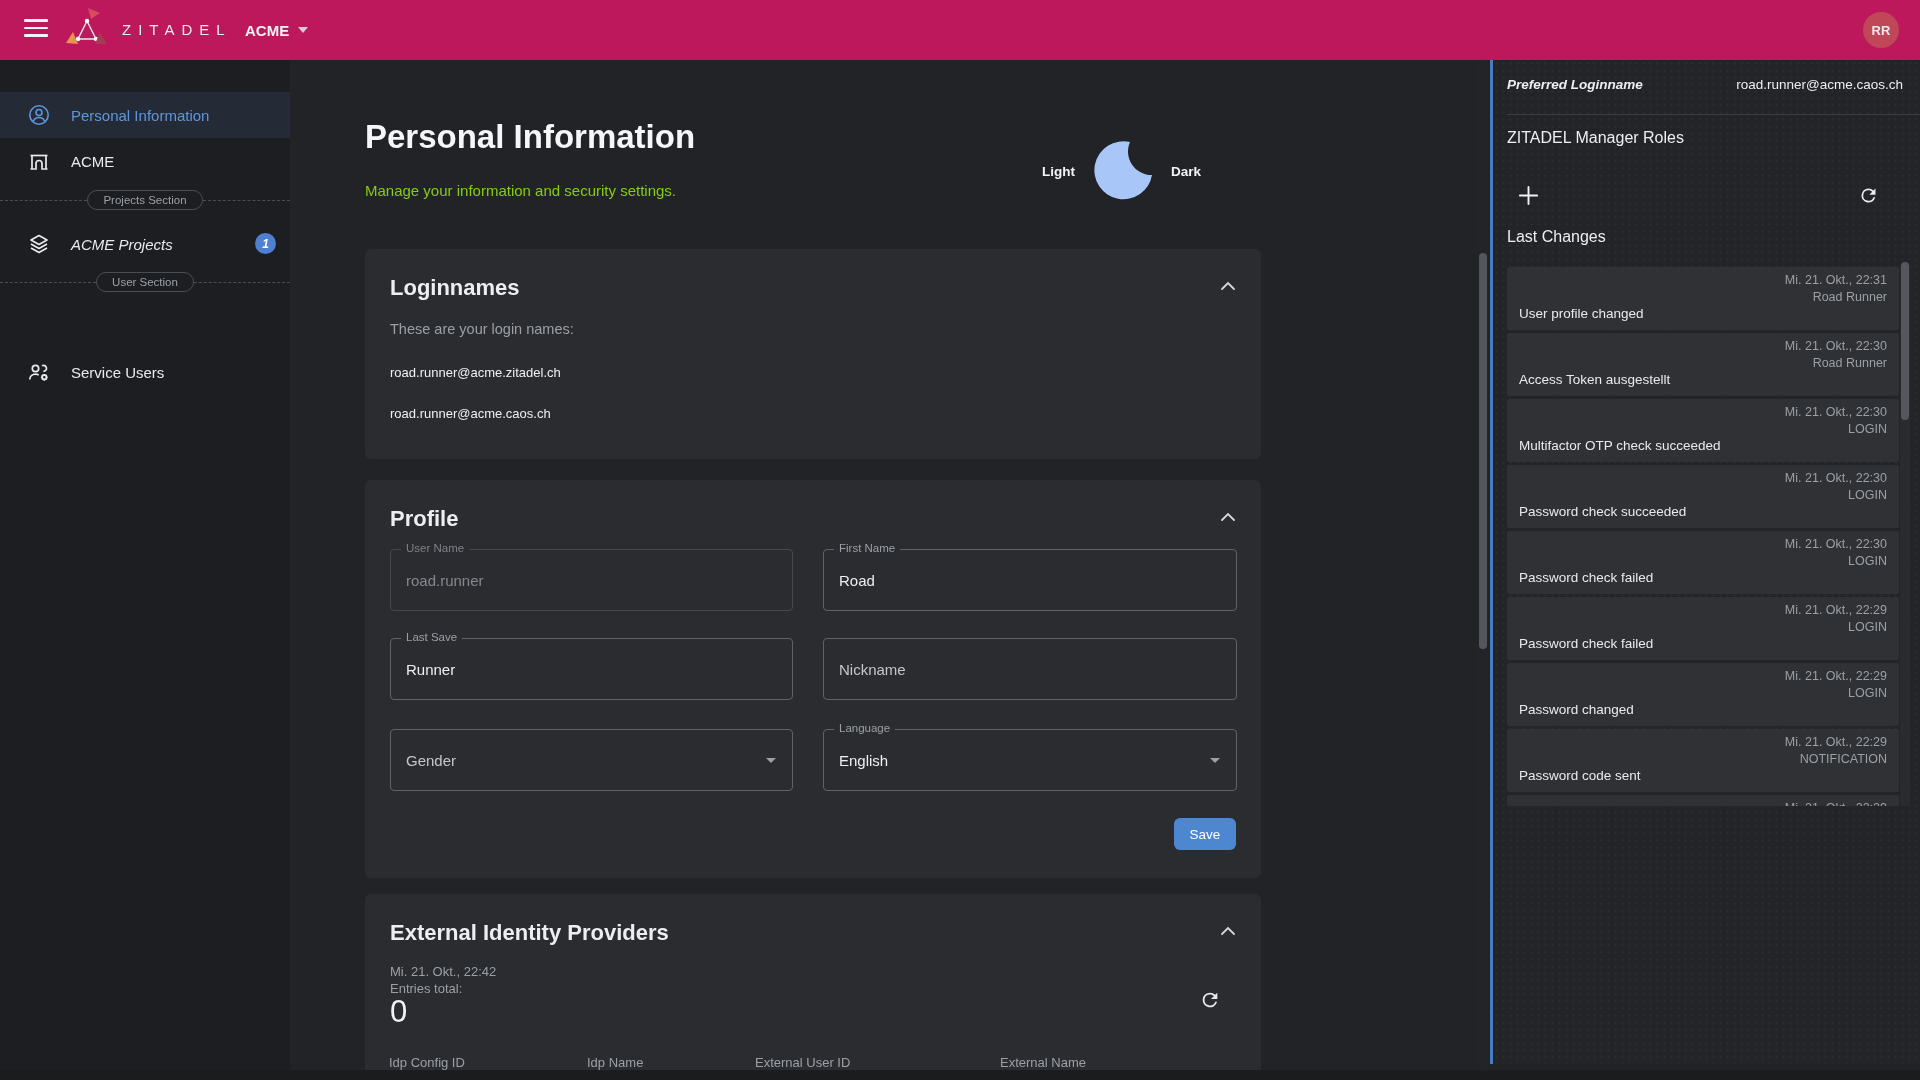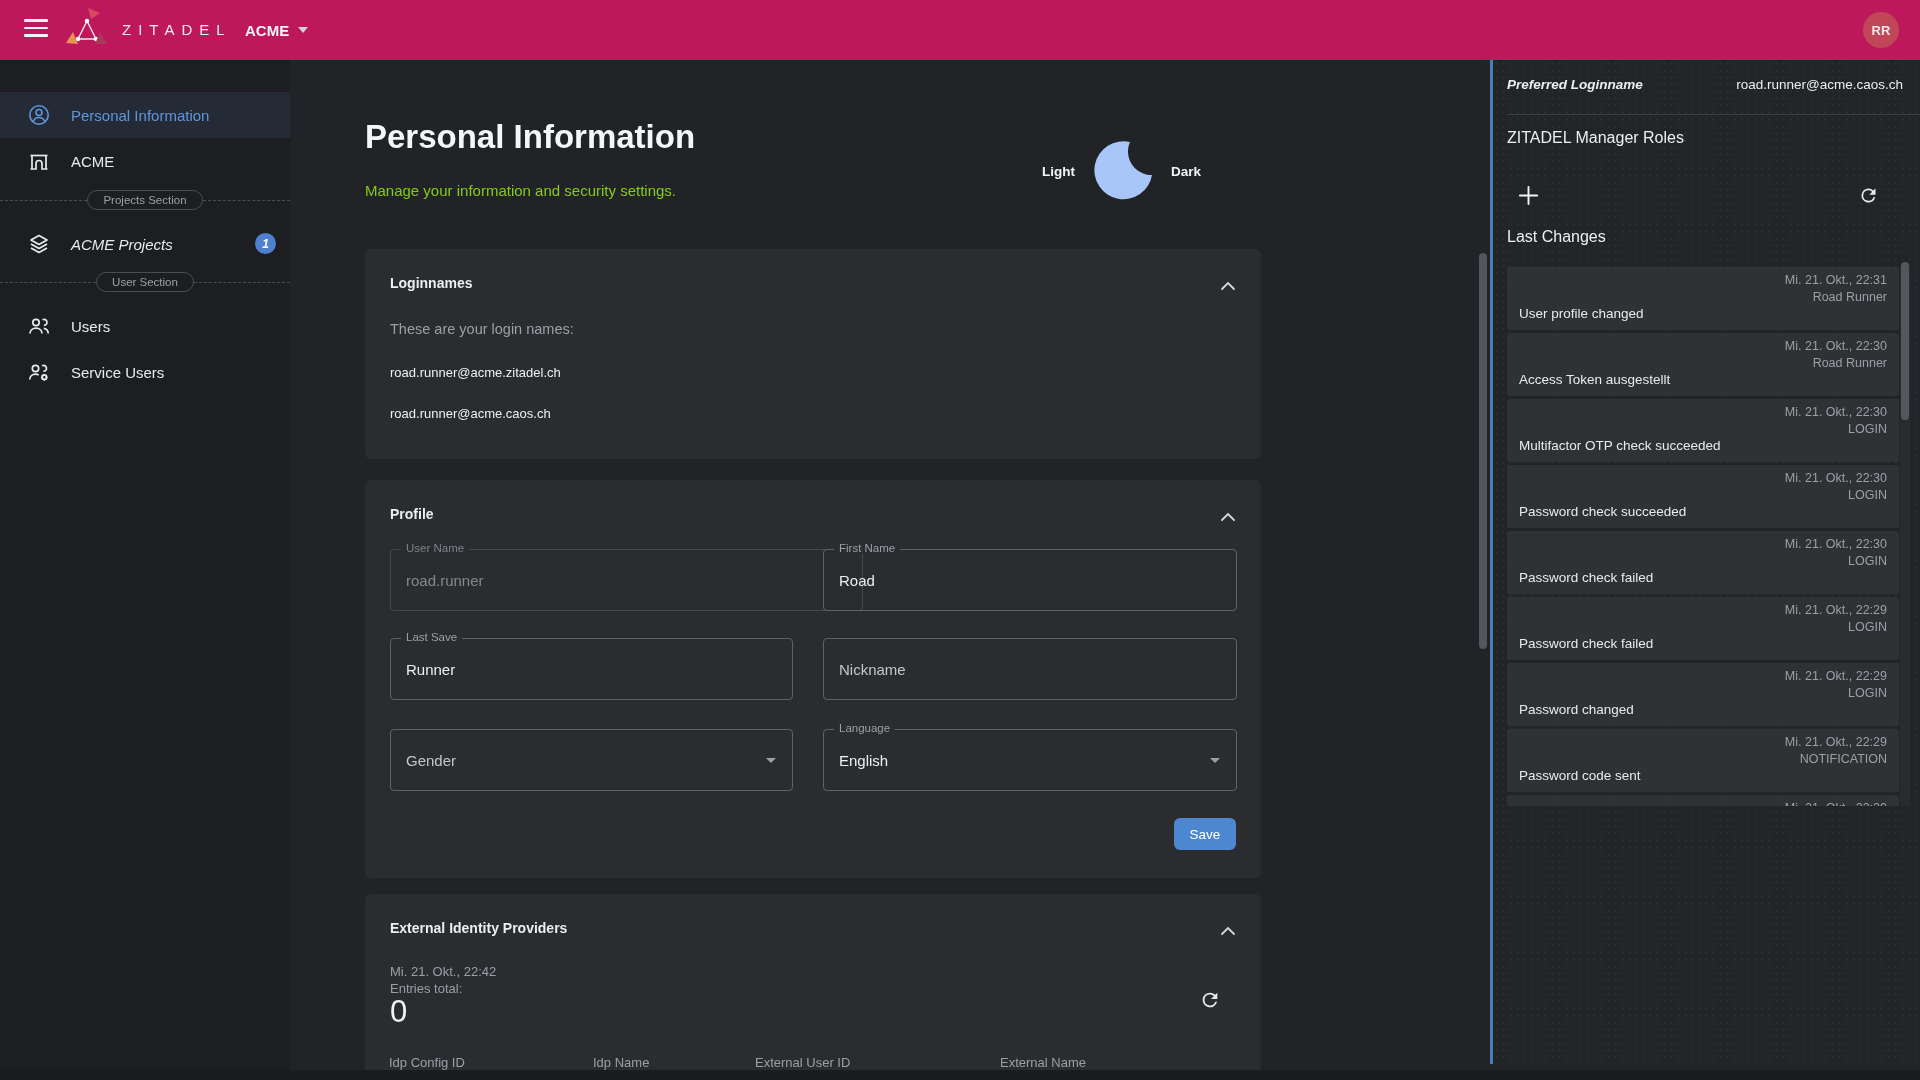"Loginnames" .card-title { font-size: 14px -> 22px }
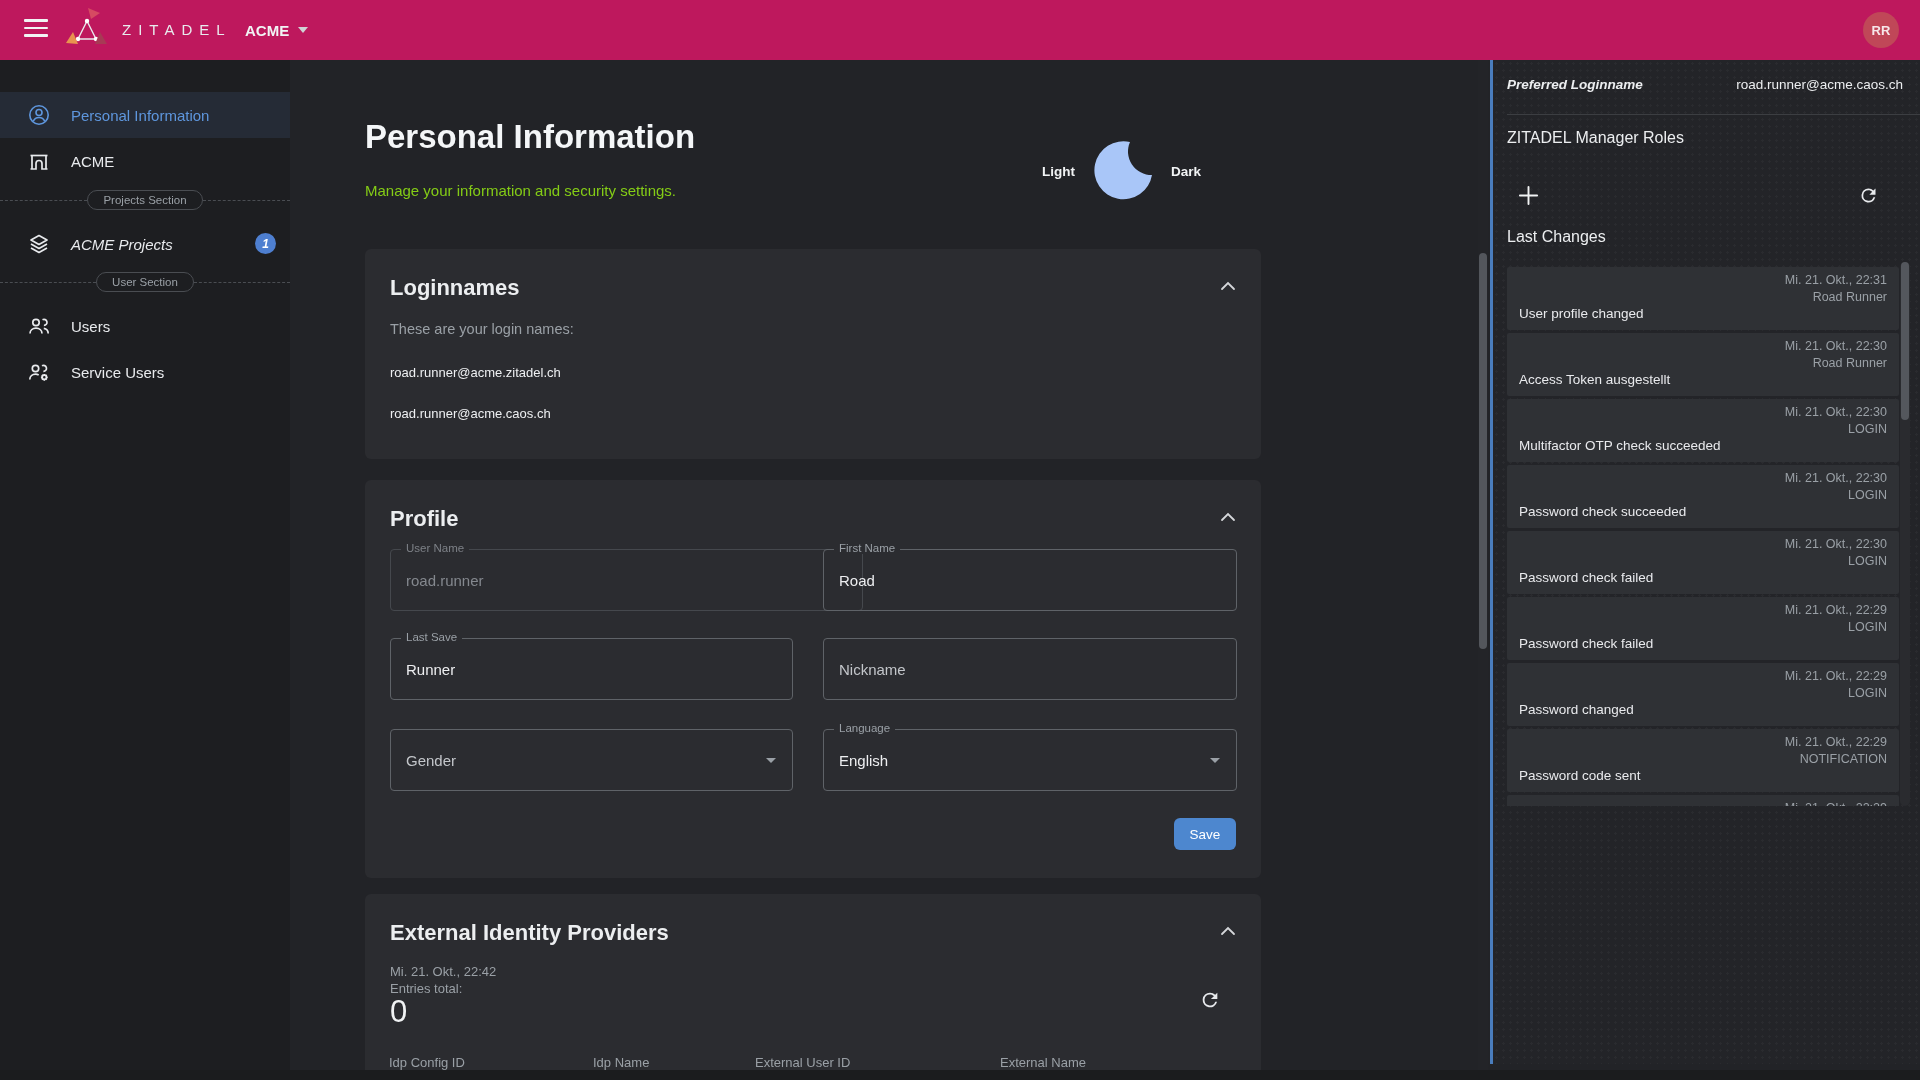"Users" div.nav-item { html: <div> <span> <svg> <circle></circle> <path></path> <path></path> <path></path> </svg> </span> <span>Users</span> </div> -> none }
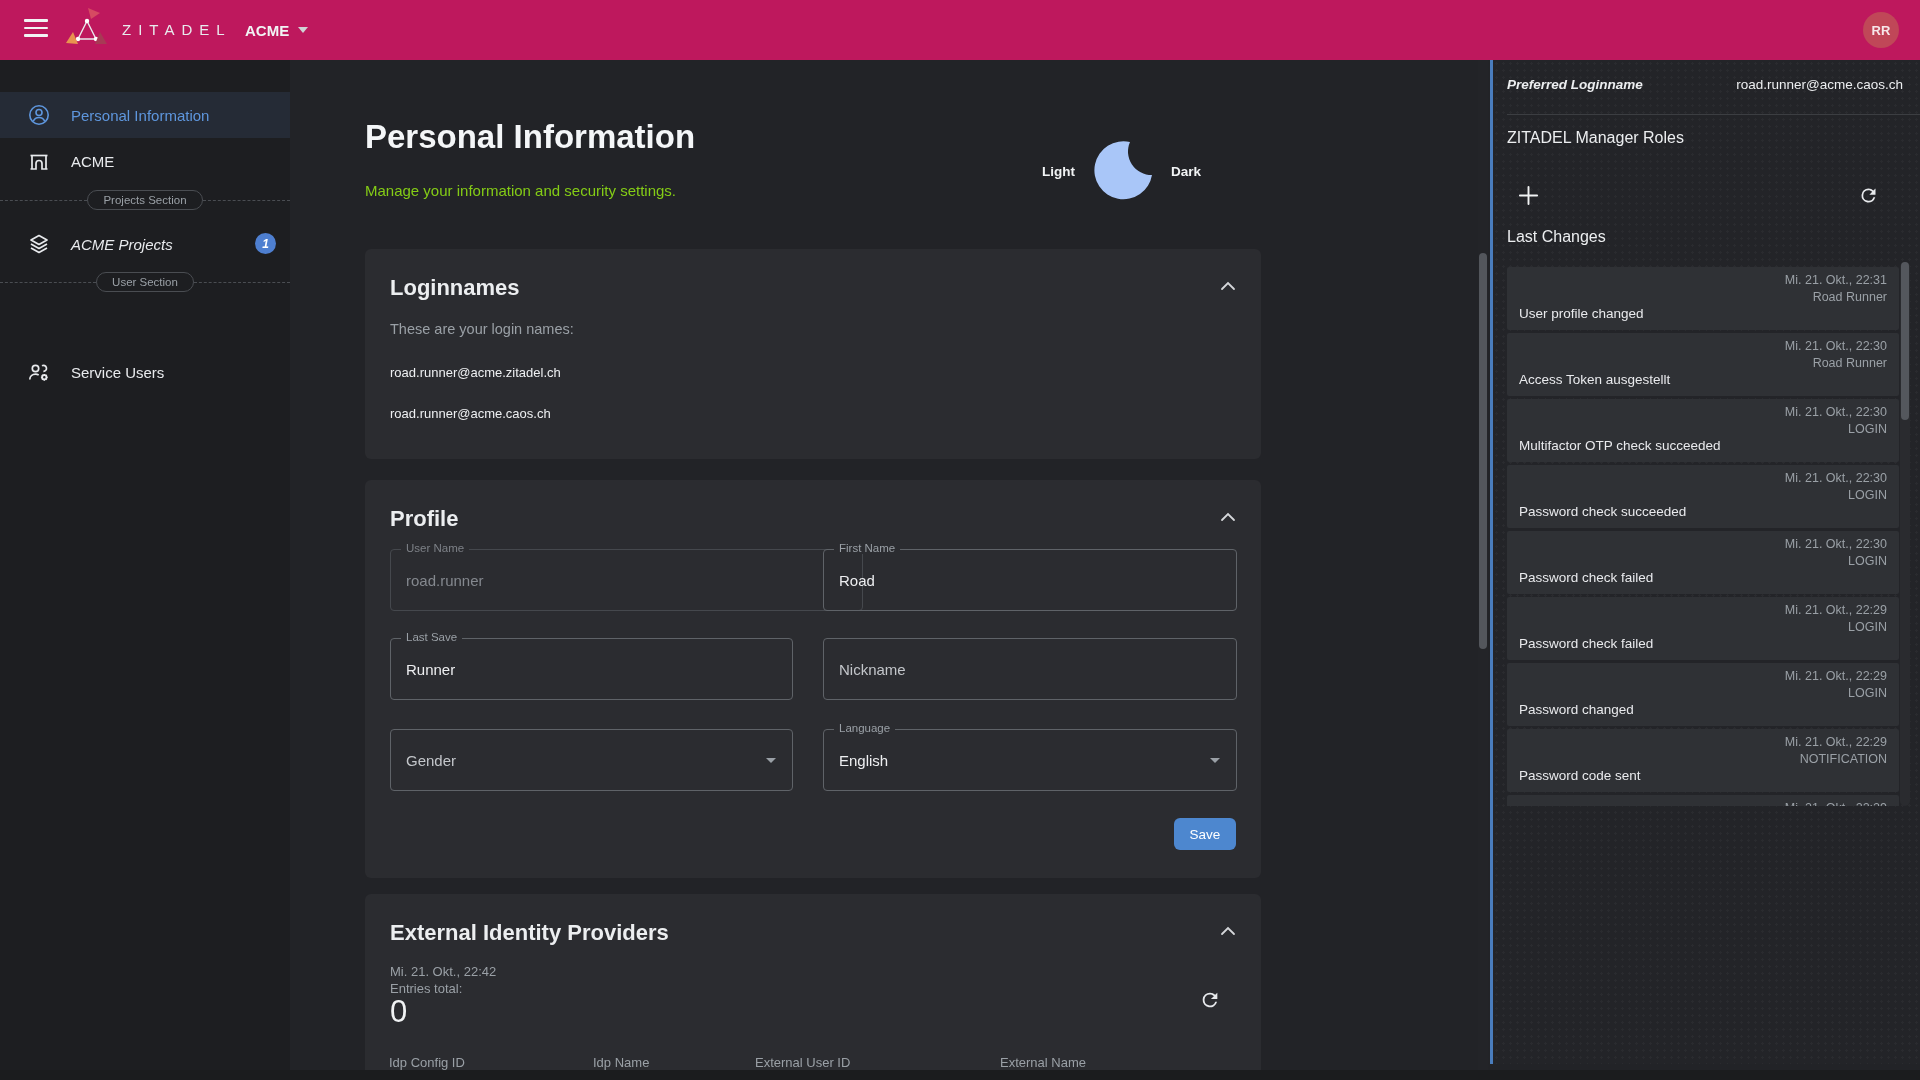"User Name" div.field { width: 473px -> 403px }
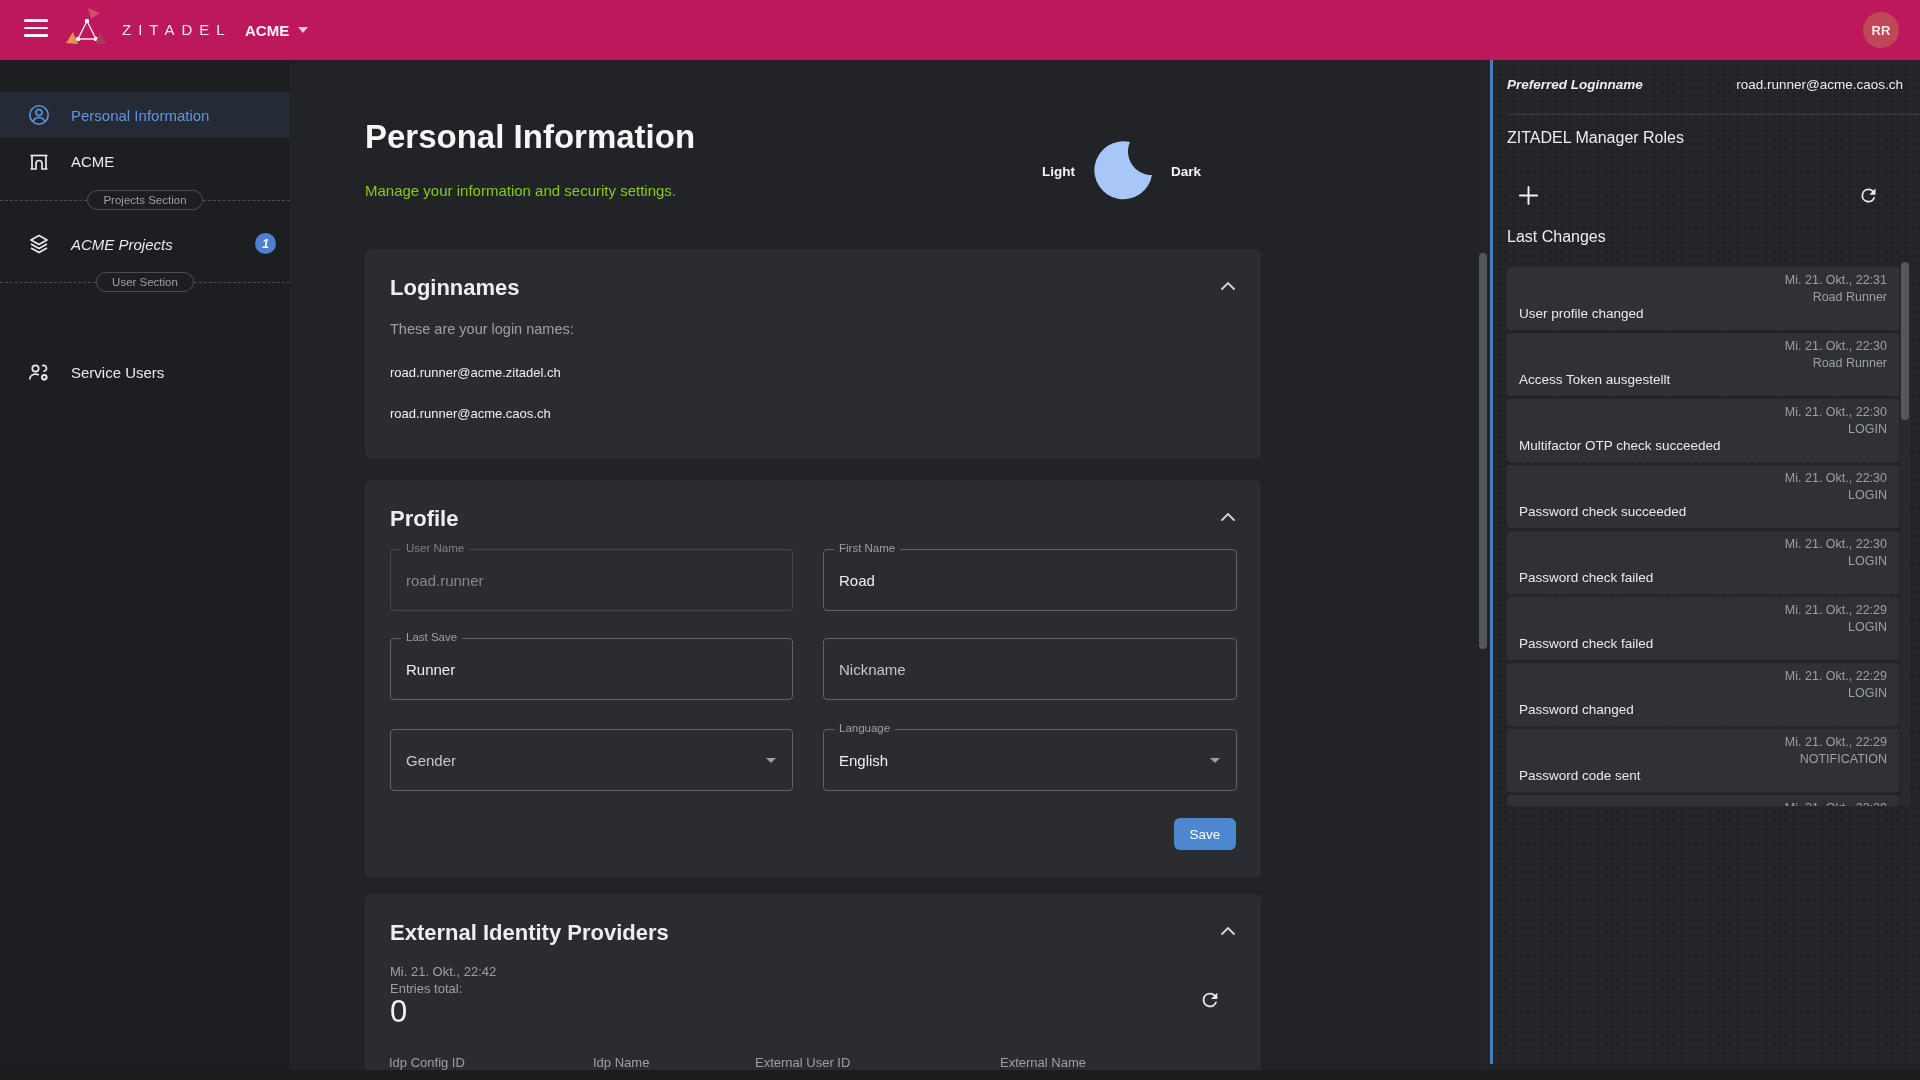"Idp Name" div.idp-head { left: 228px -> 222px }
